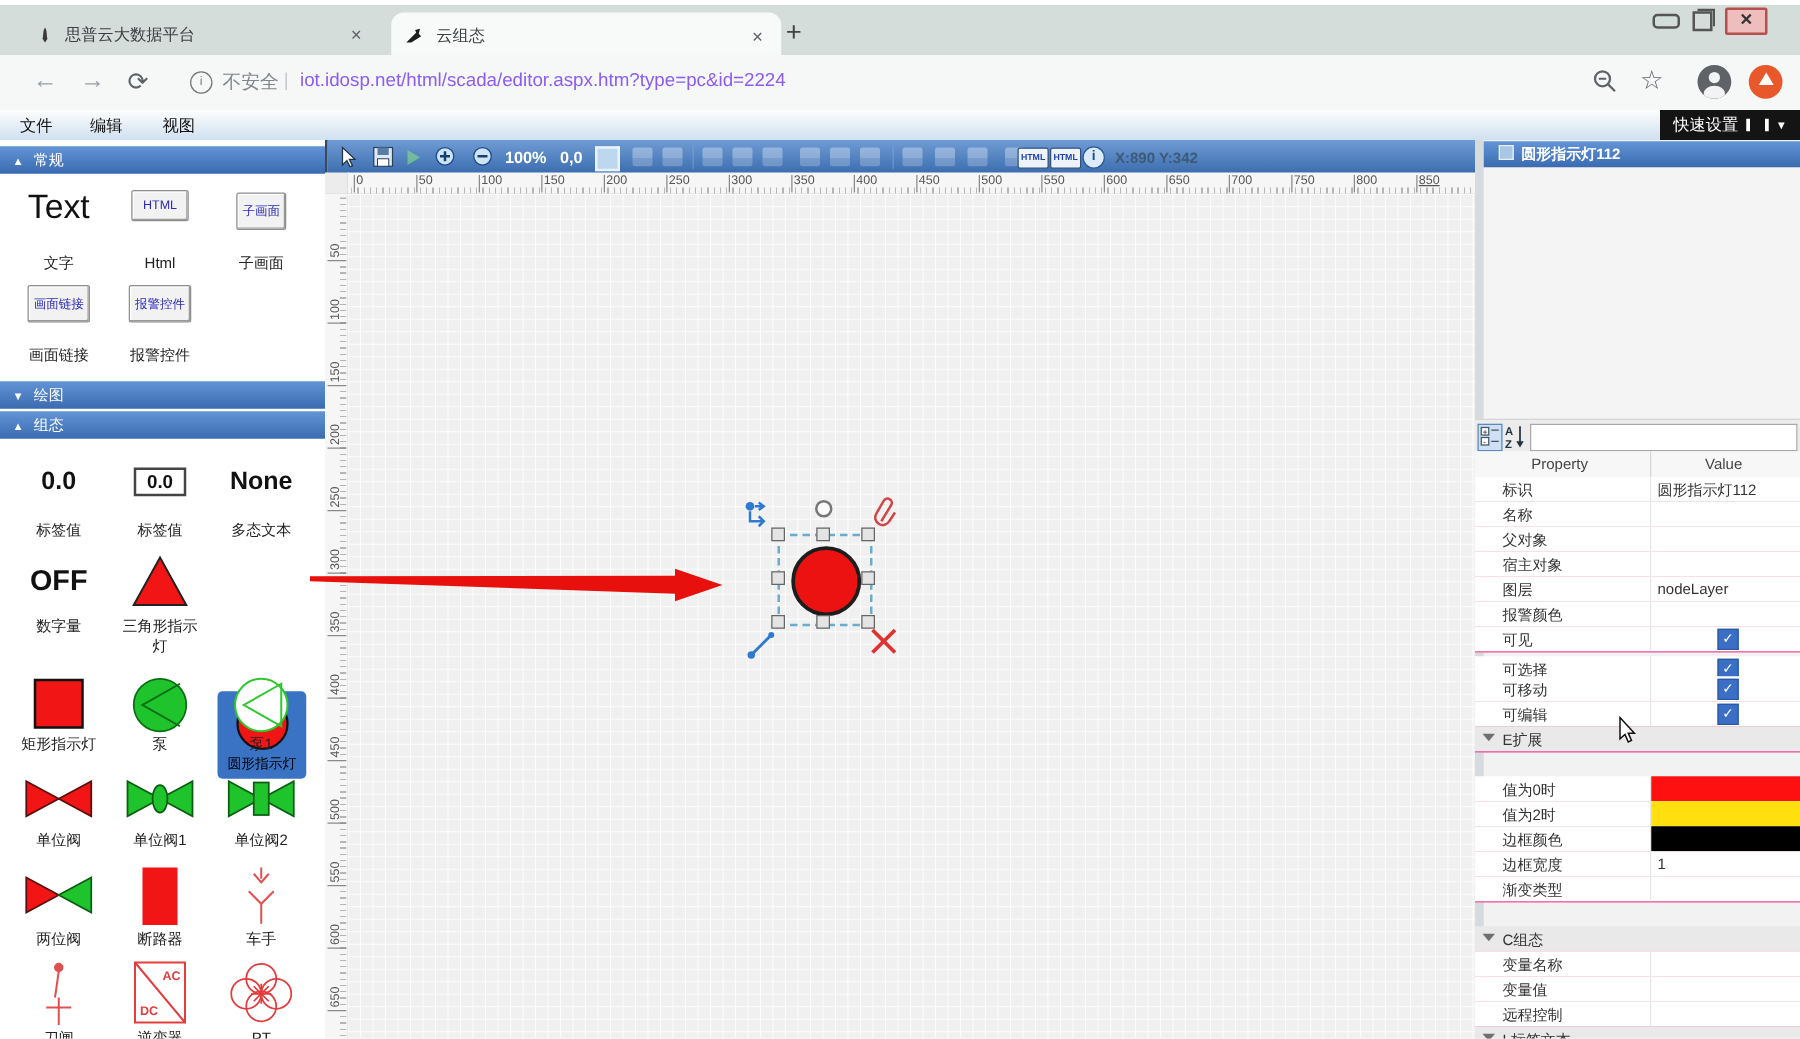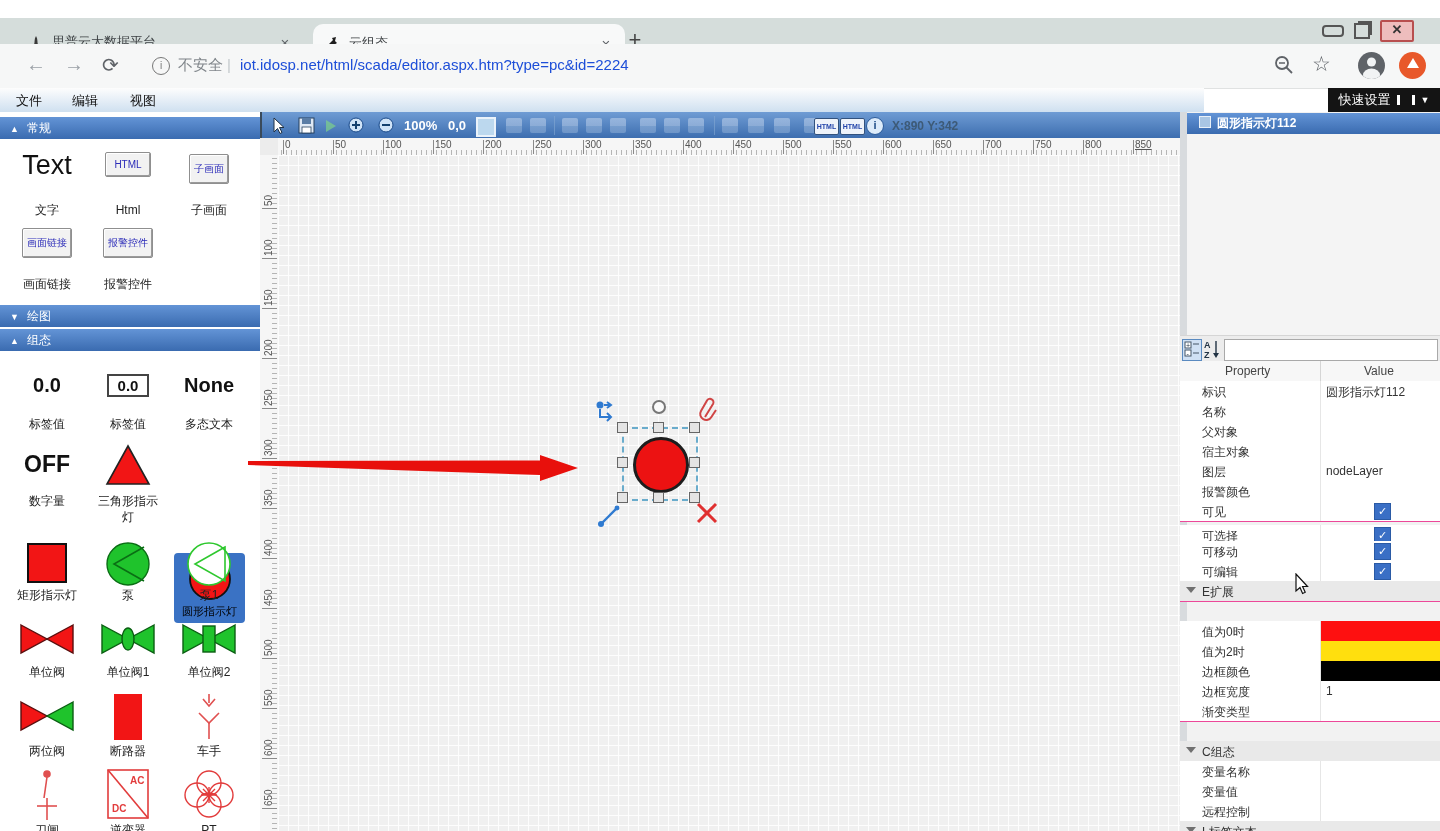"思普云大数据平台" .titlebar { top: 18px -> 4px }
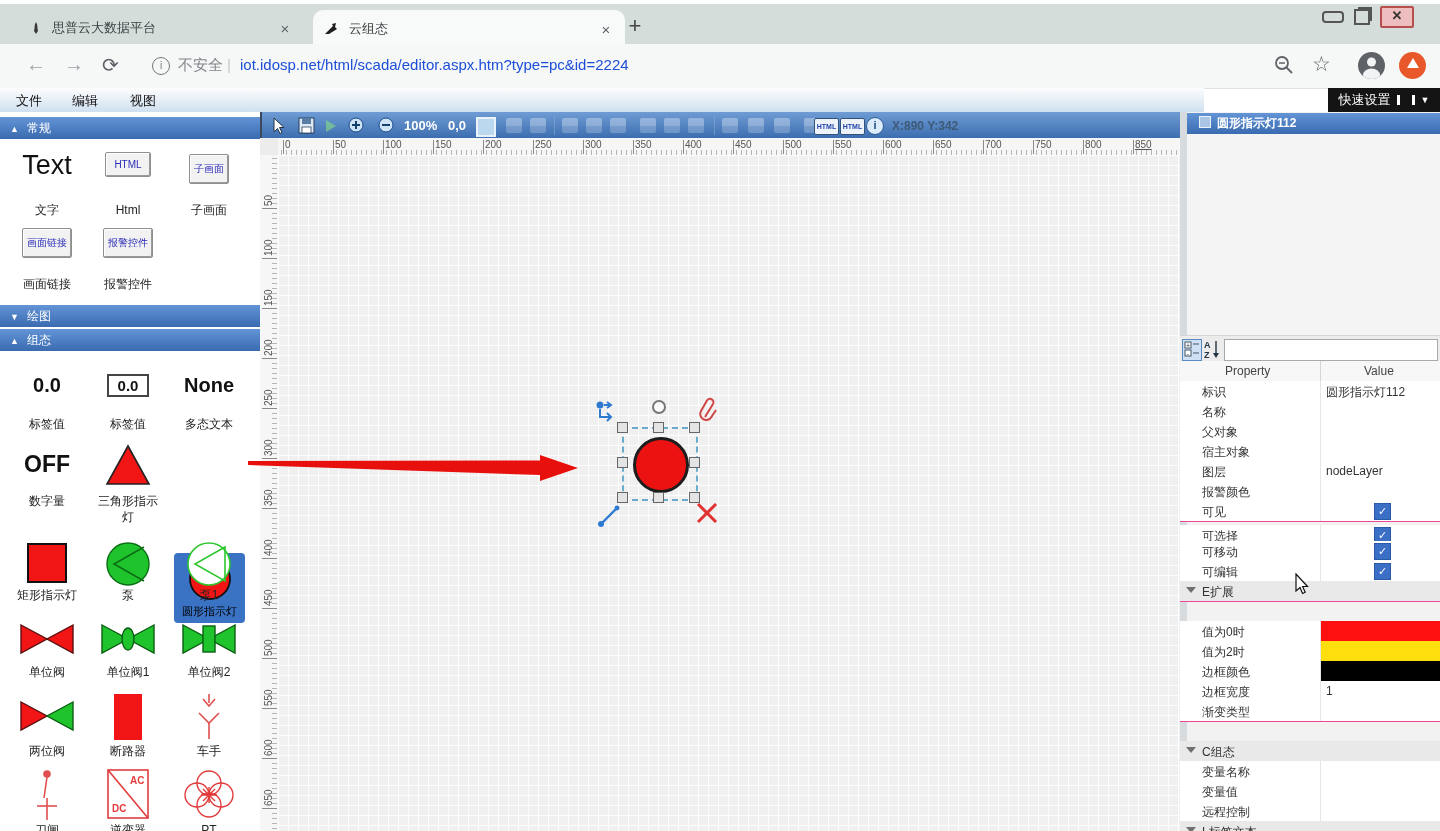"iot.idosp.net/html/scada/editor.aspx.htm" .urltext { color: #1d4ed8 -> #8b5cf6 }
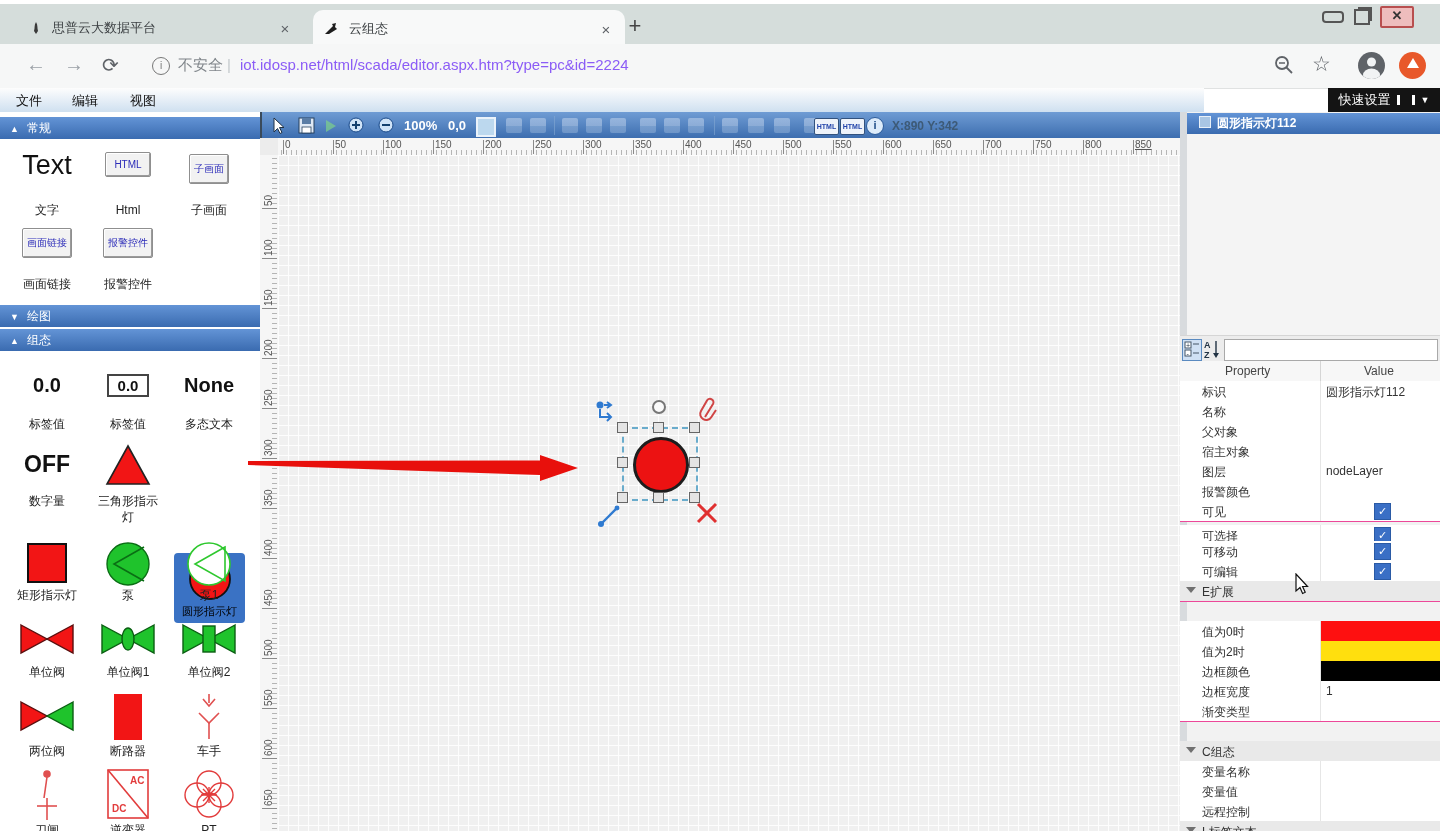"文件" .menubar { width: 1204px -> 1440px }
